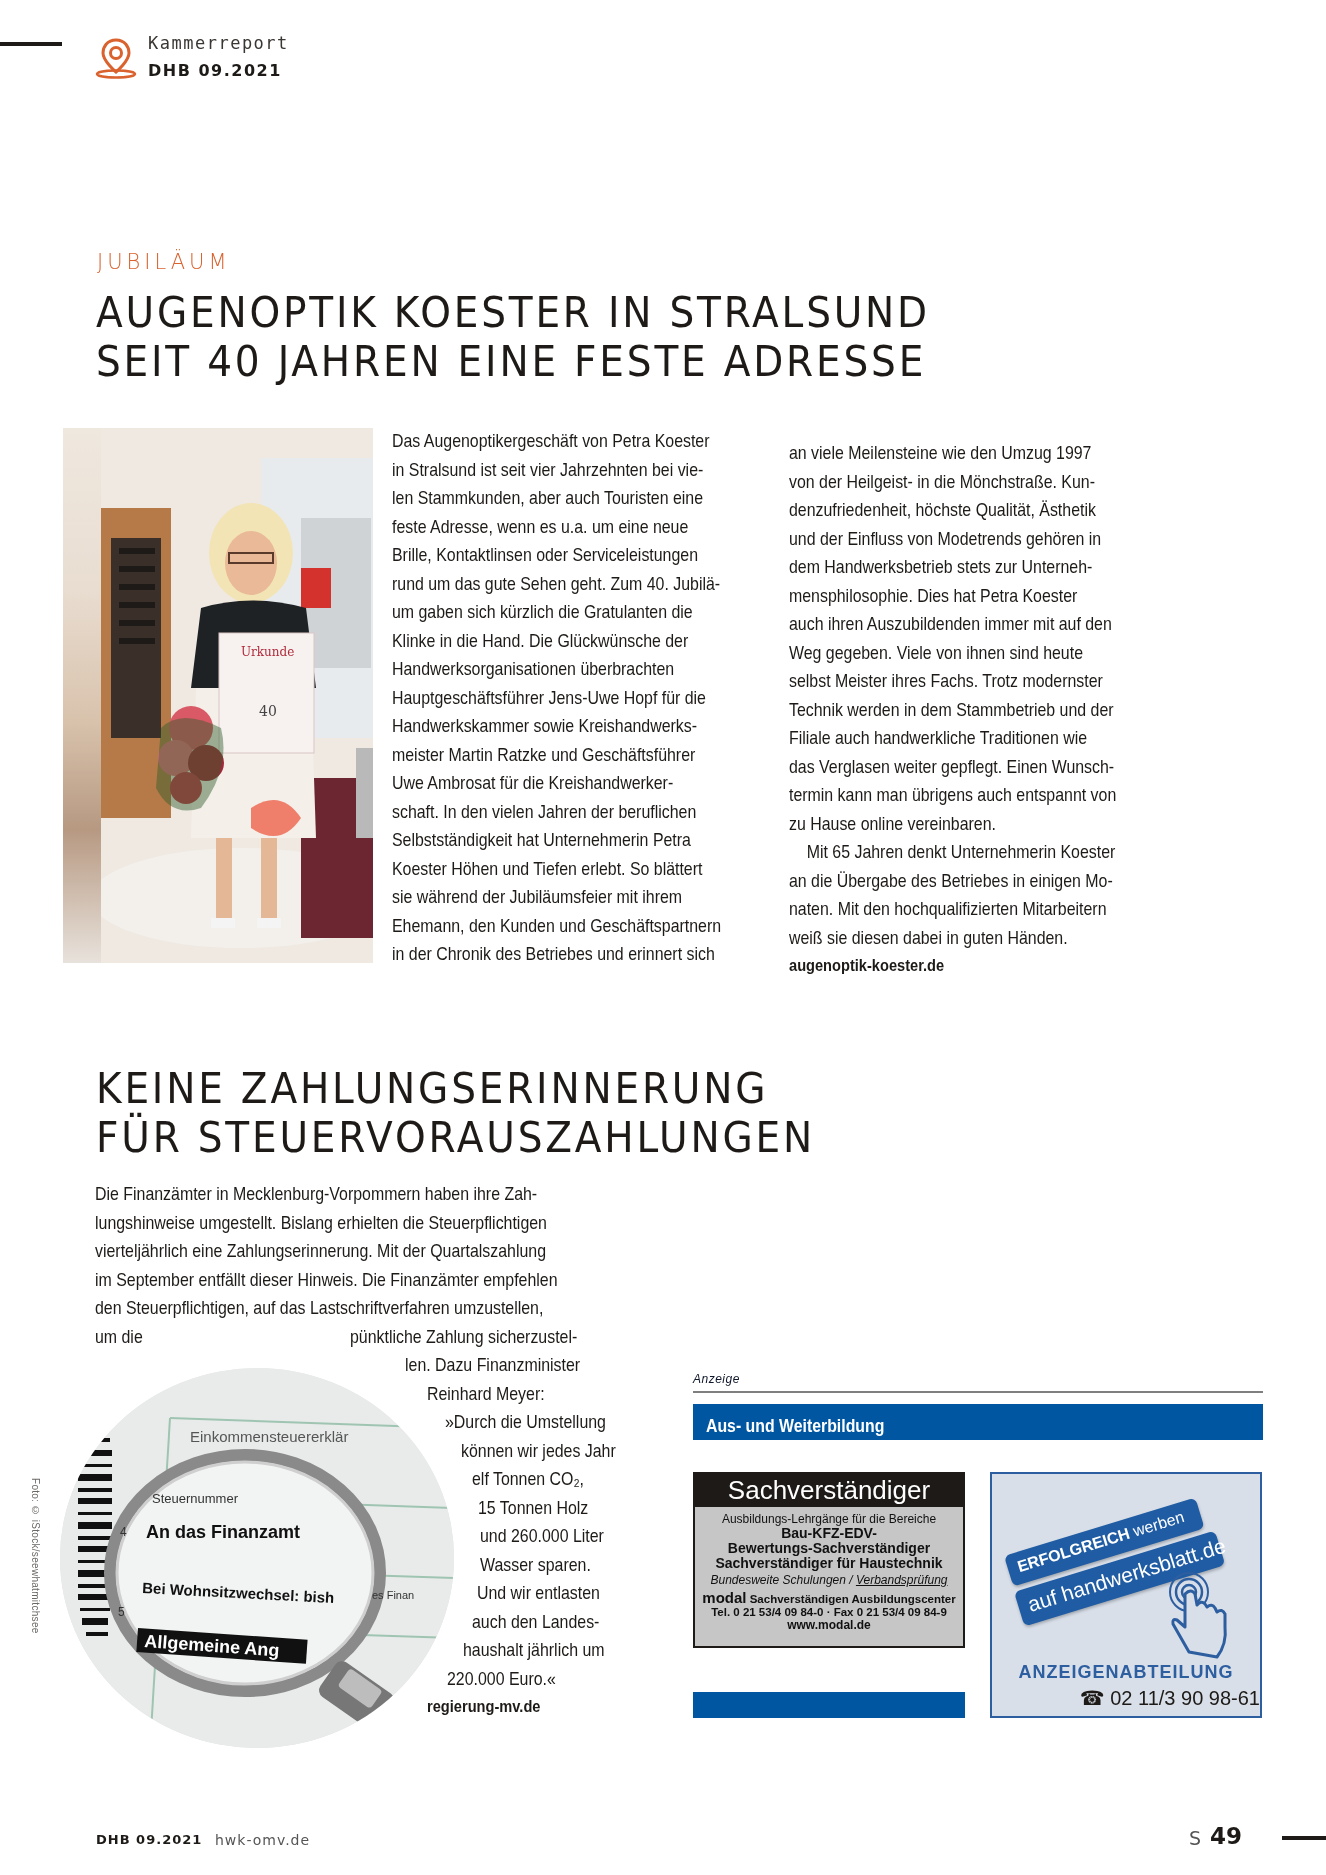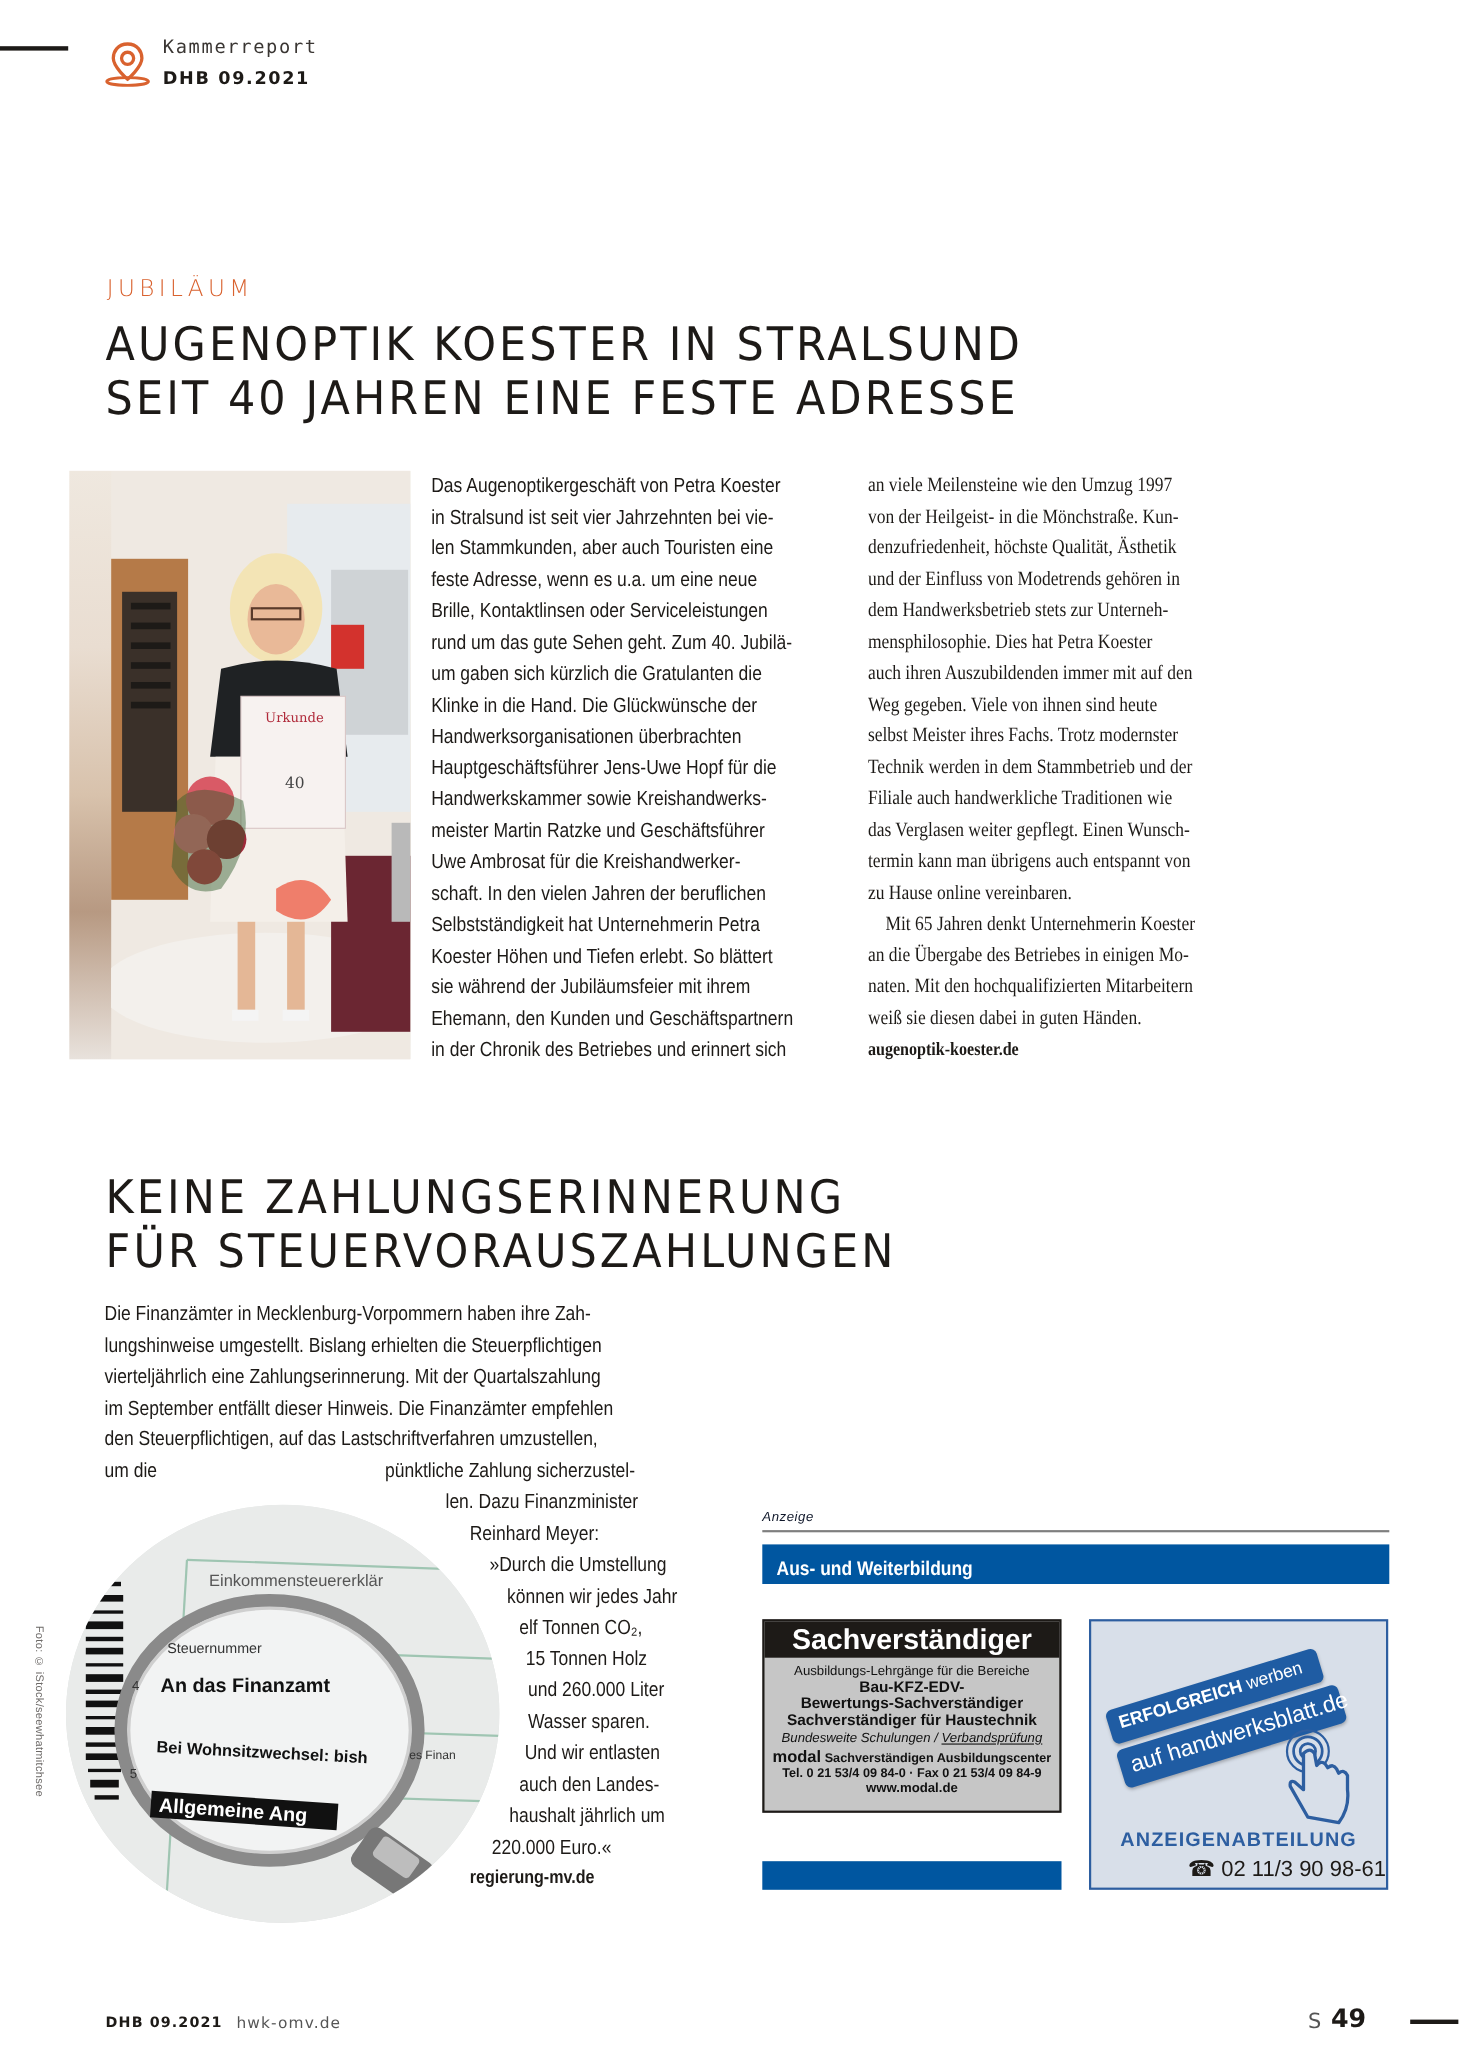"an viele Meilensteine wie den" .col2 { font-family: Liberation Serif, serif -> none; top: 427px -> 439px }
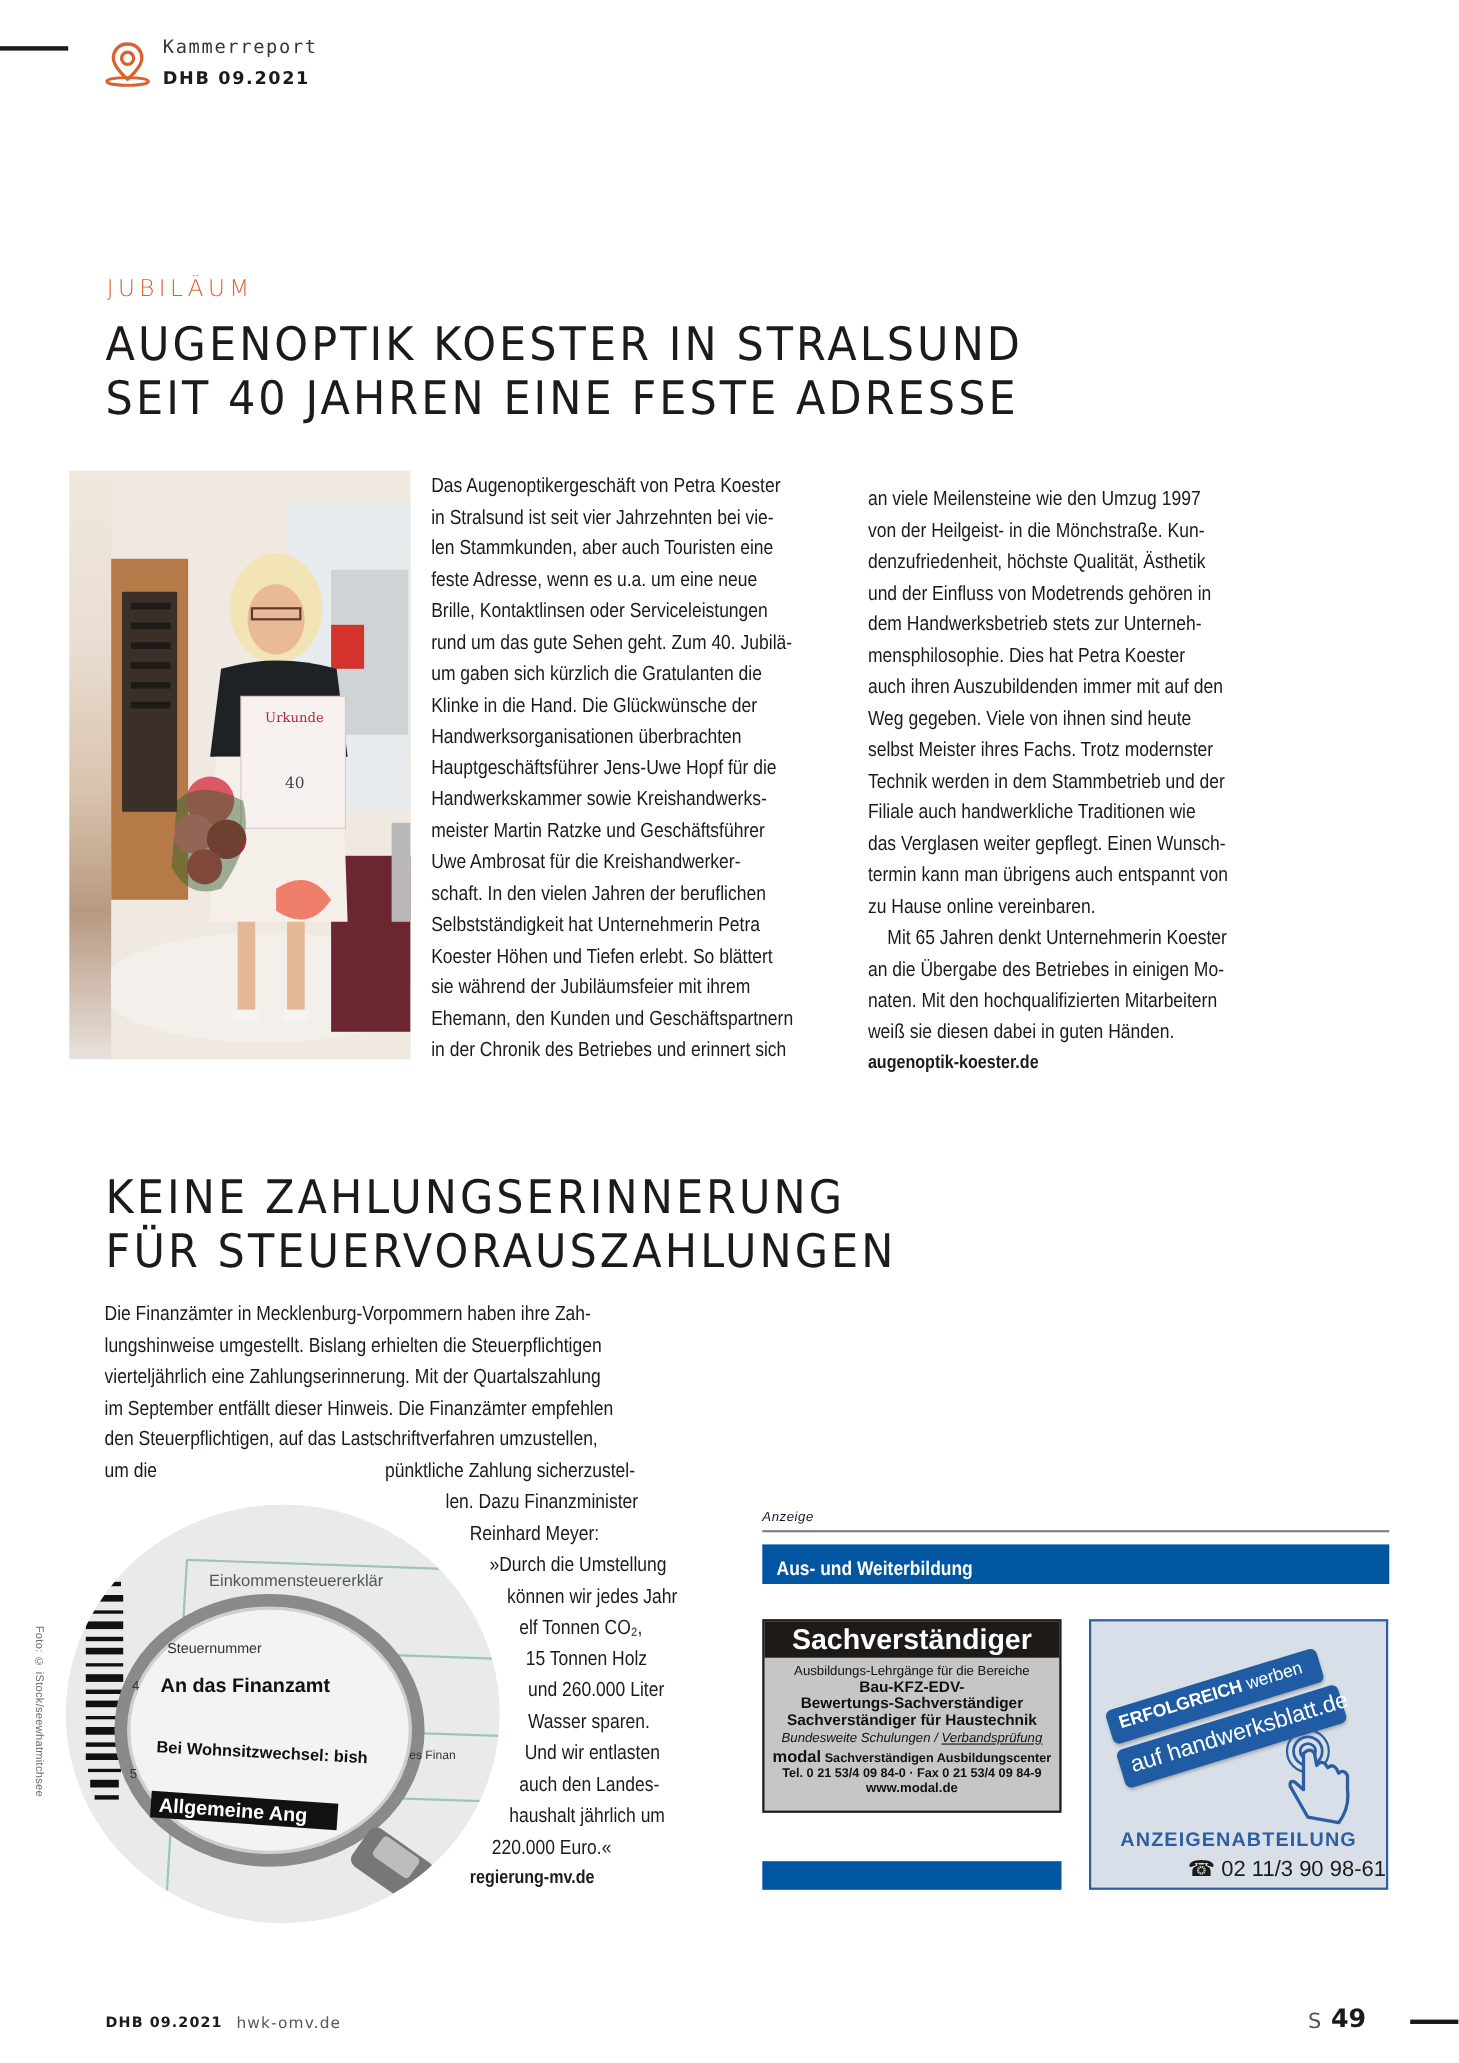"Sachverständiger" .ad-sach .title { font-weight: bold -> normal }
